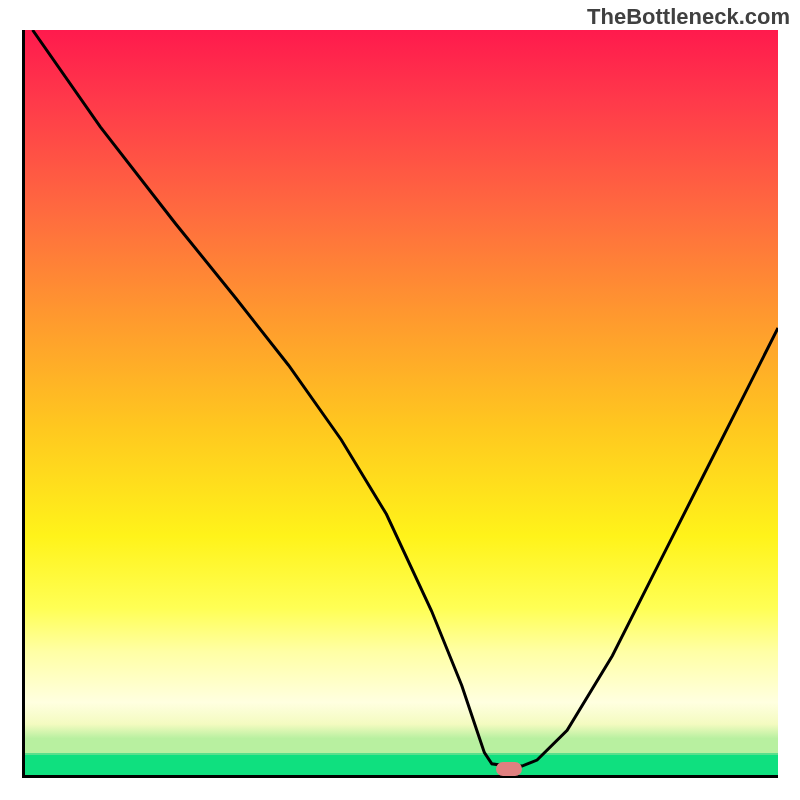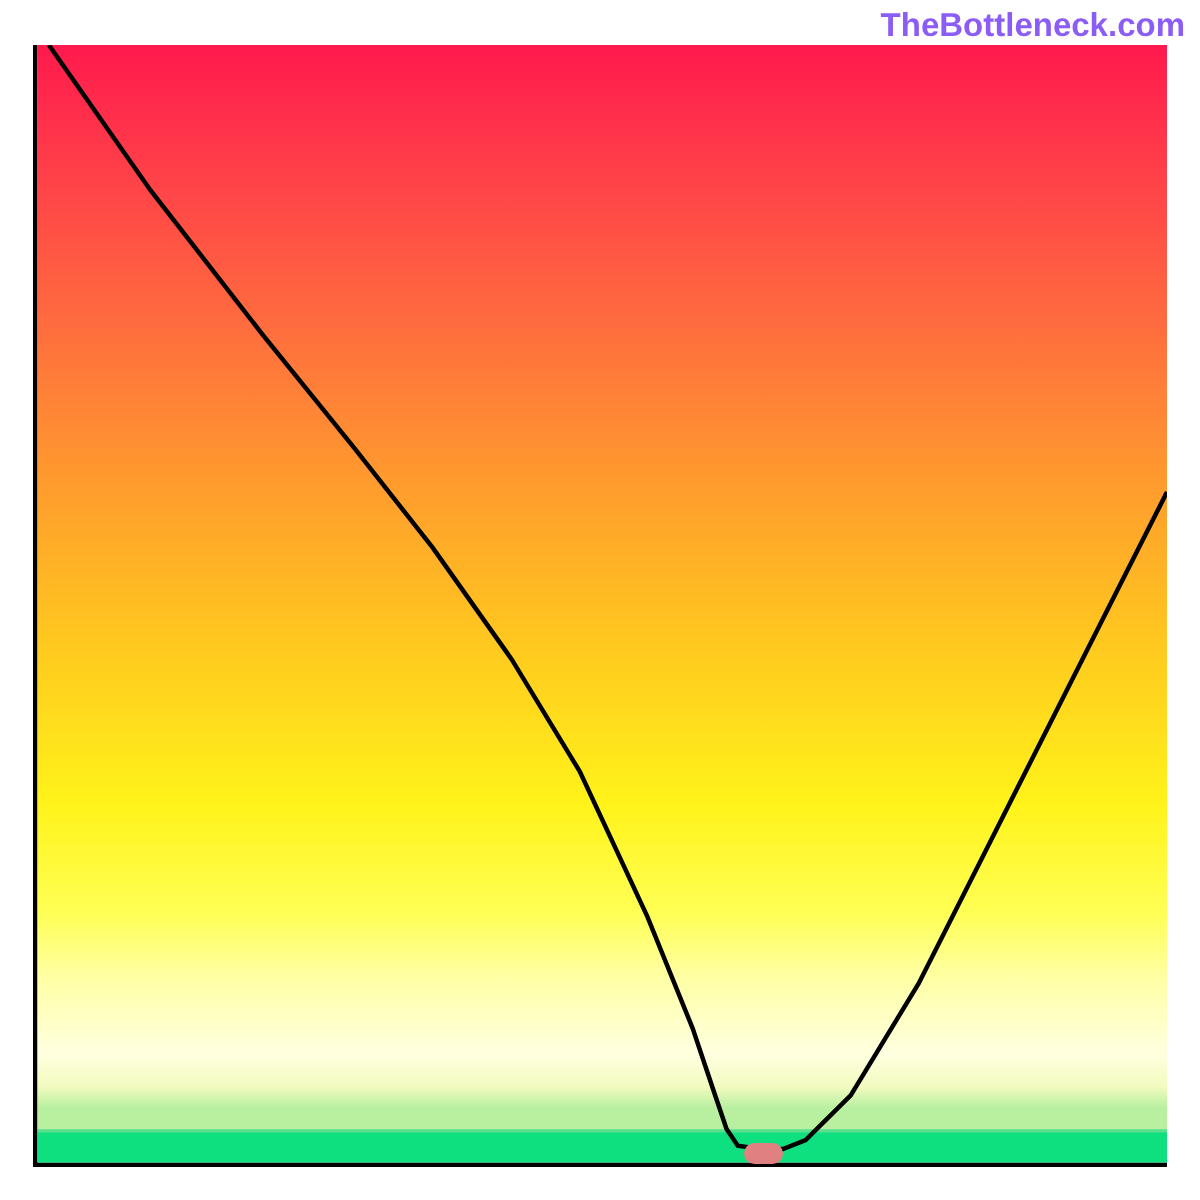"TheBottleneck.com" .watermark { color: #8b5cf6 -> #404040 }
